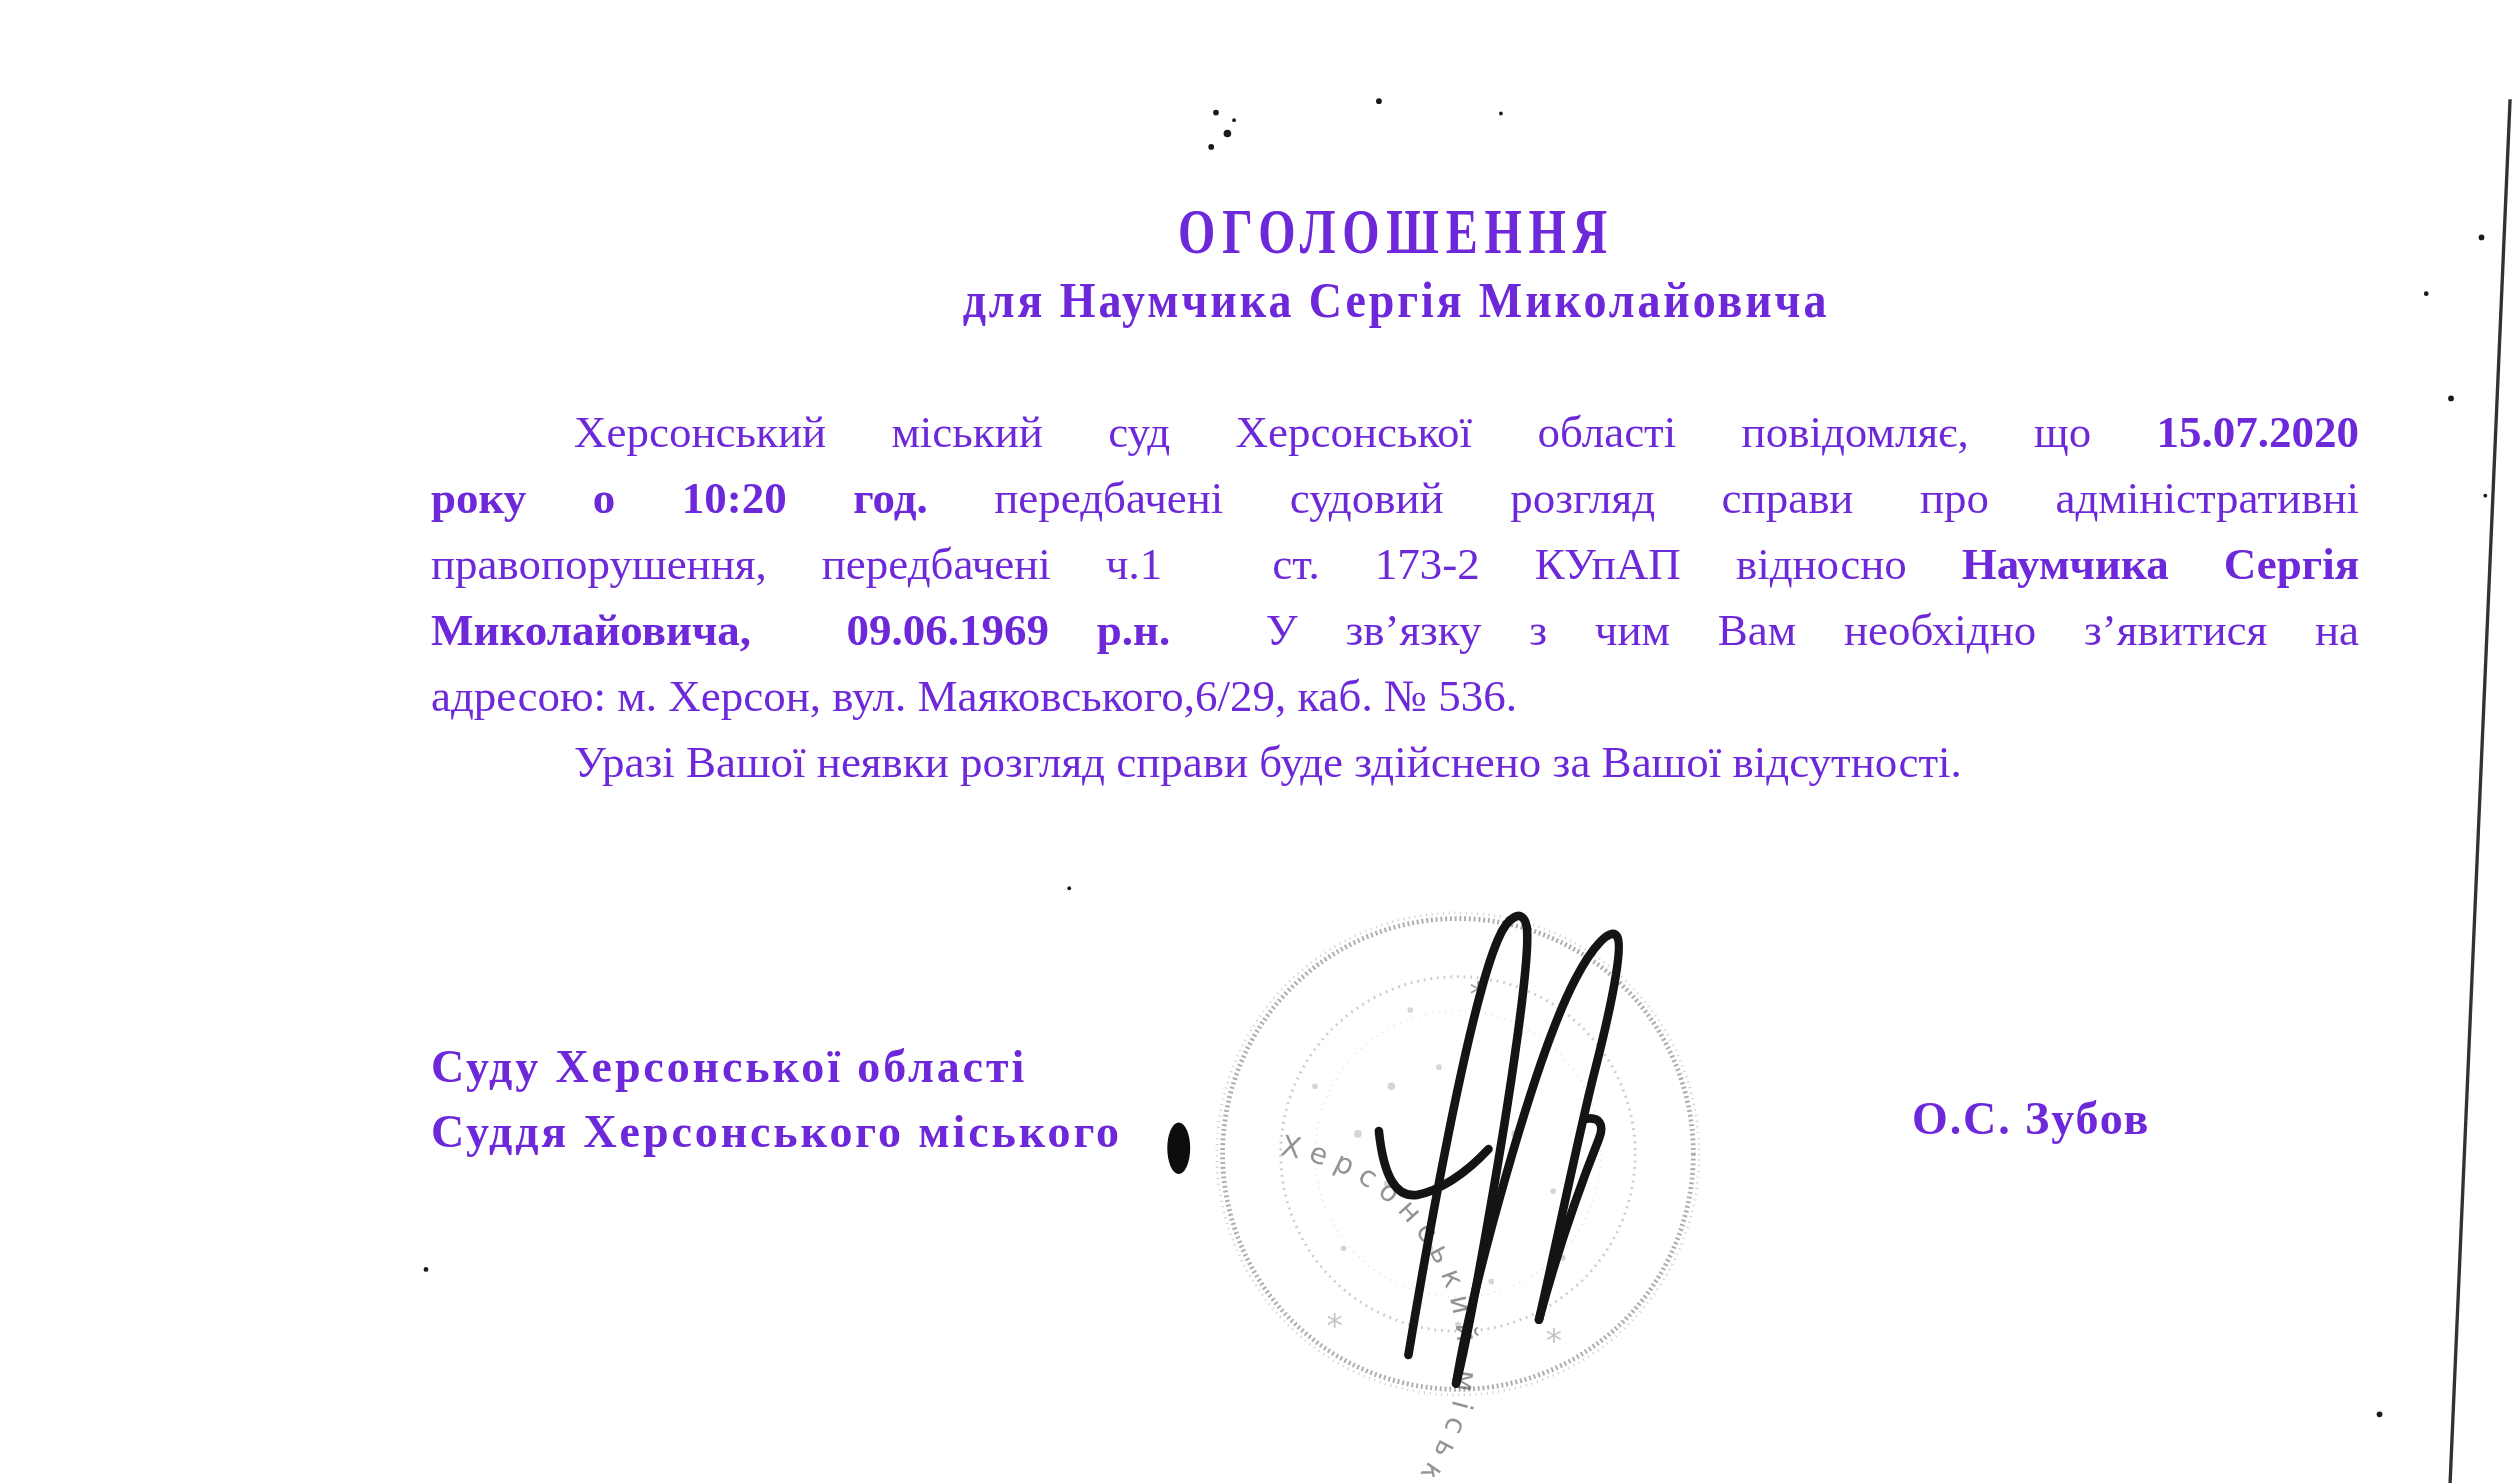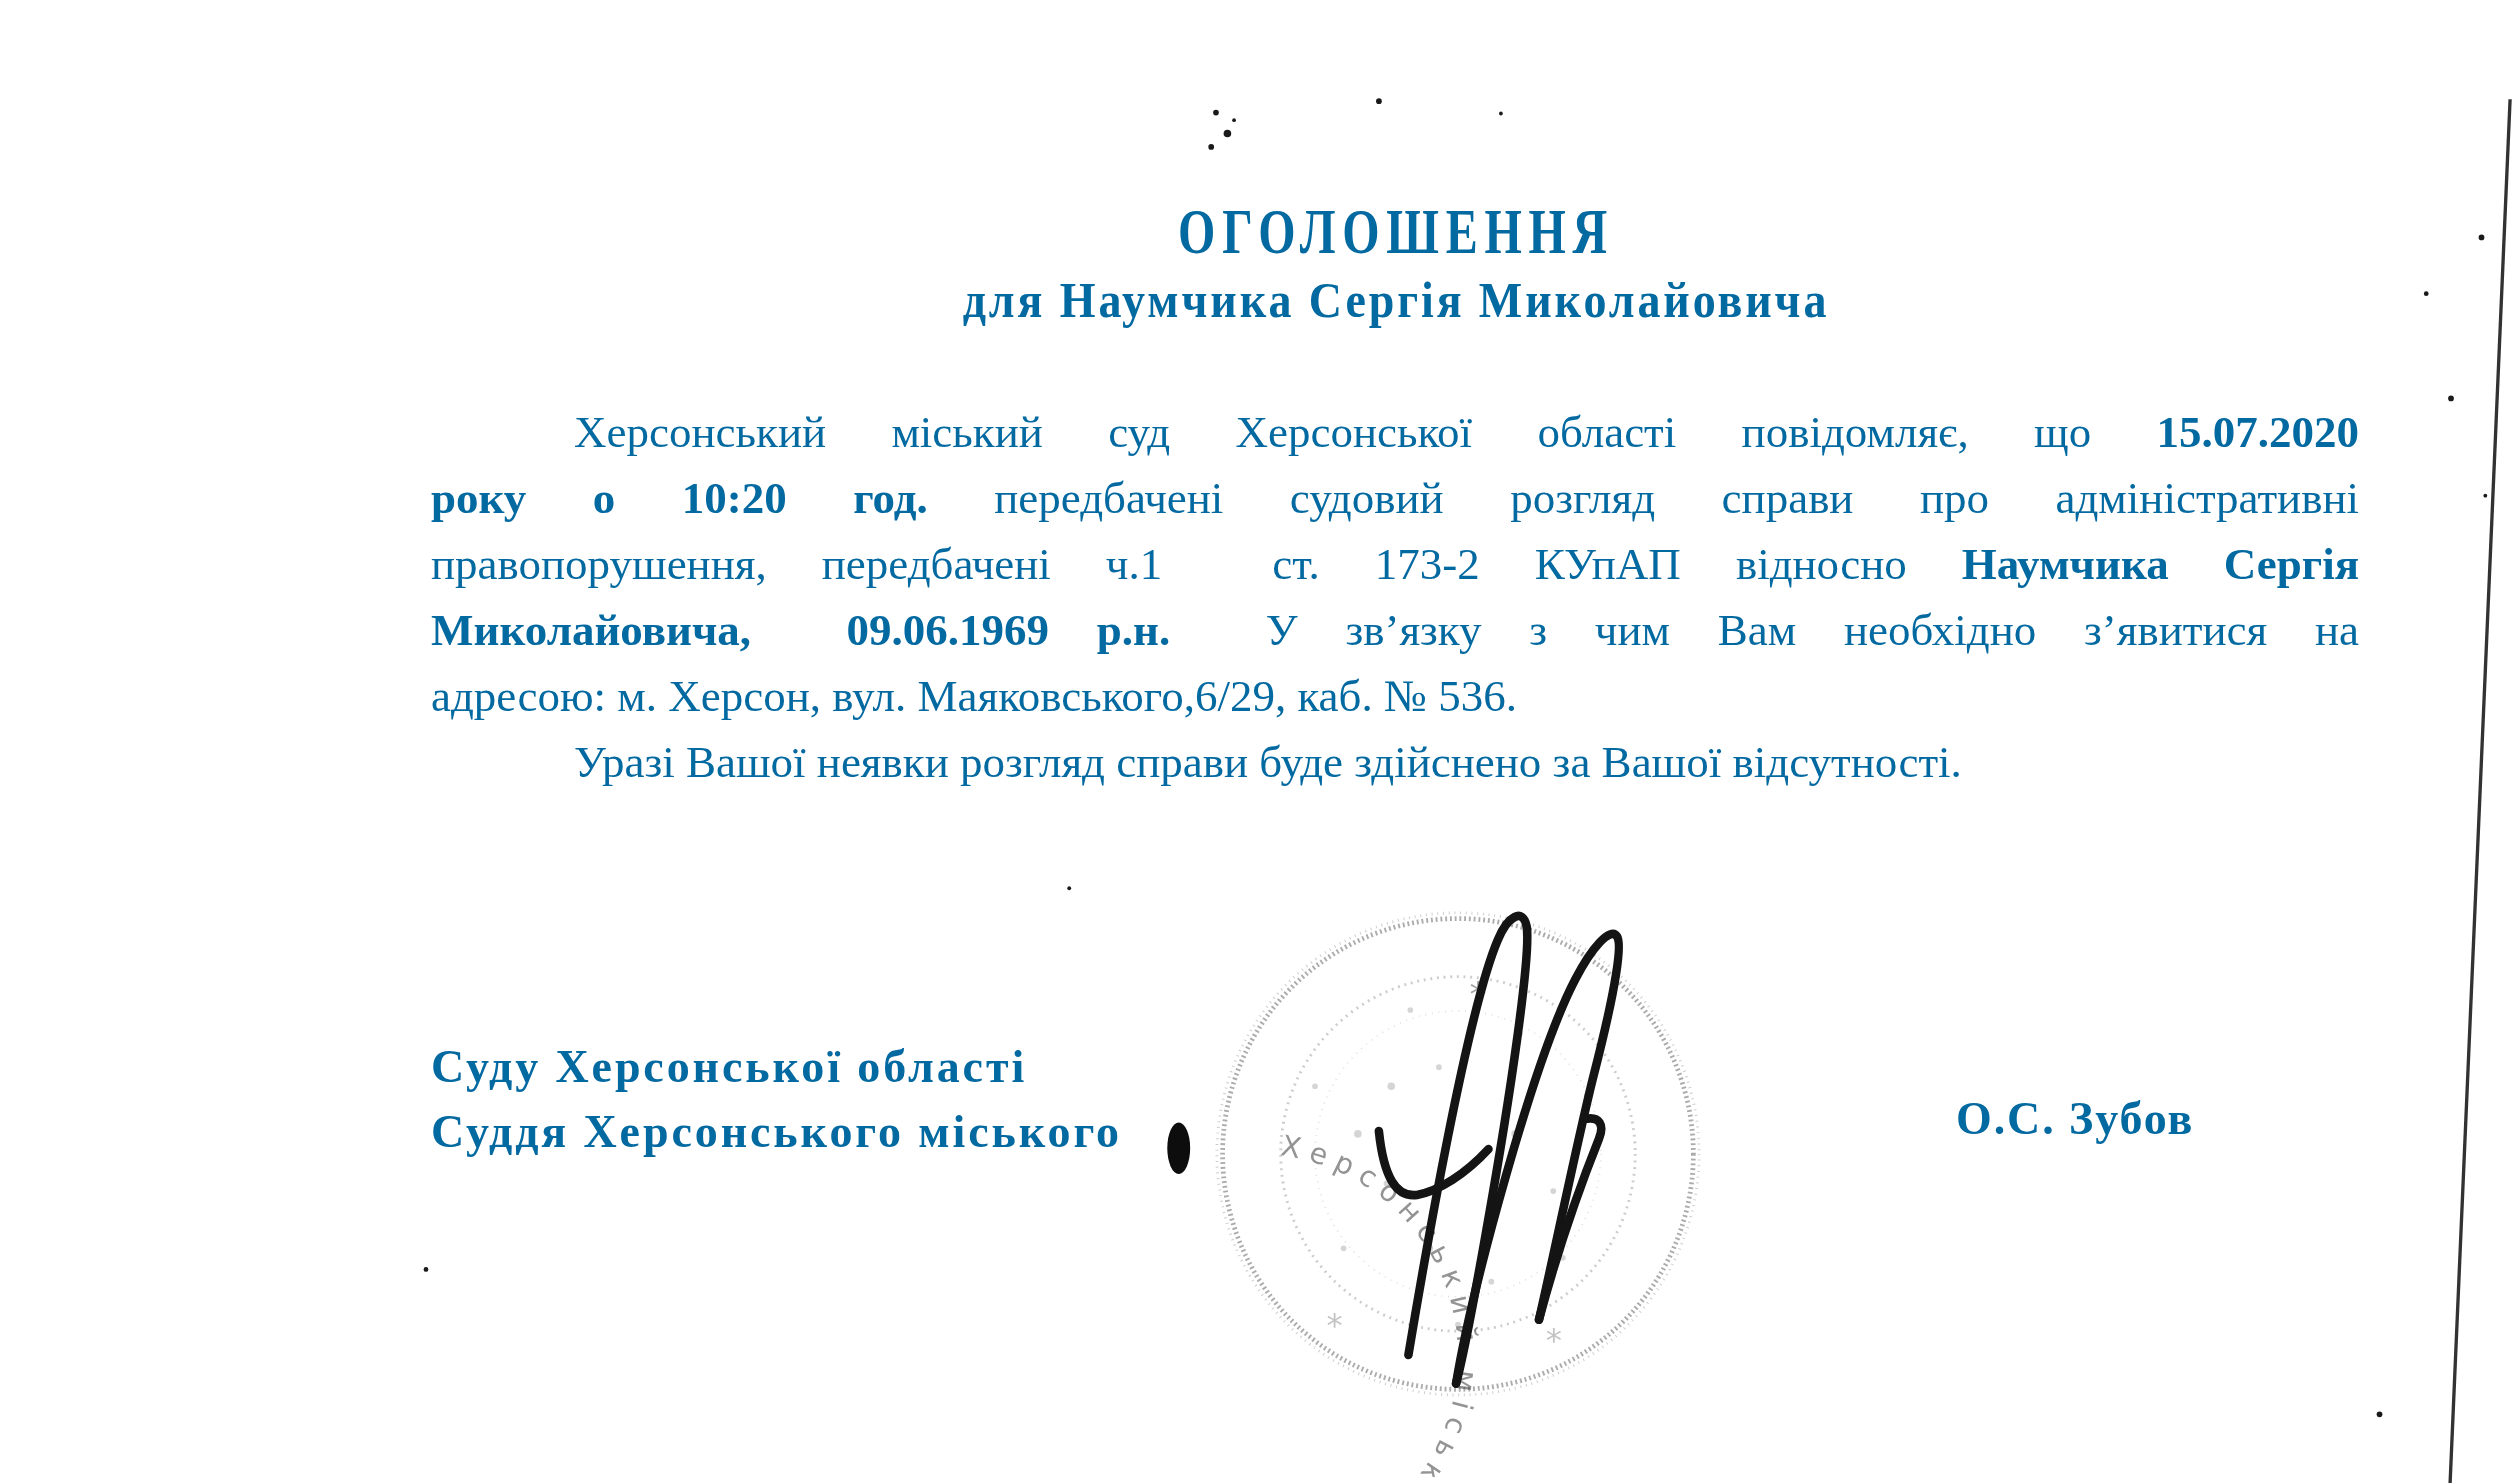"ОГОЛОШЕННЯ" .page { color: #0369a1 -> #6d28d9 }
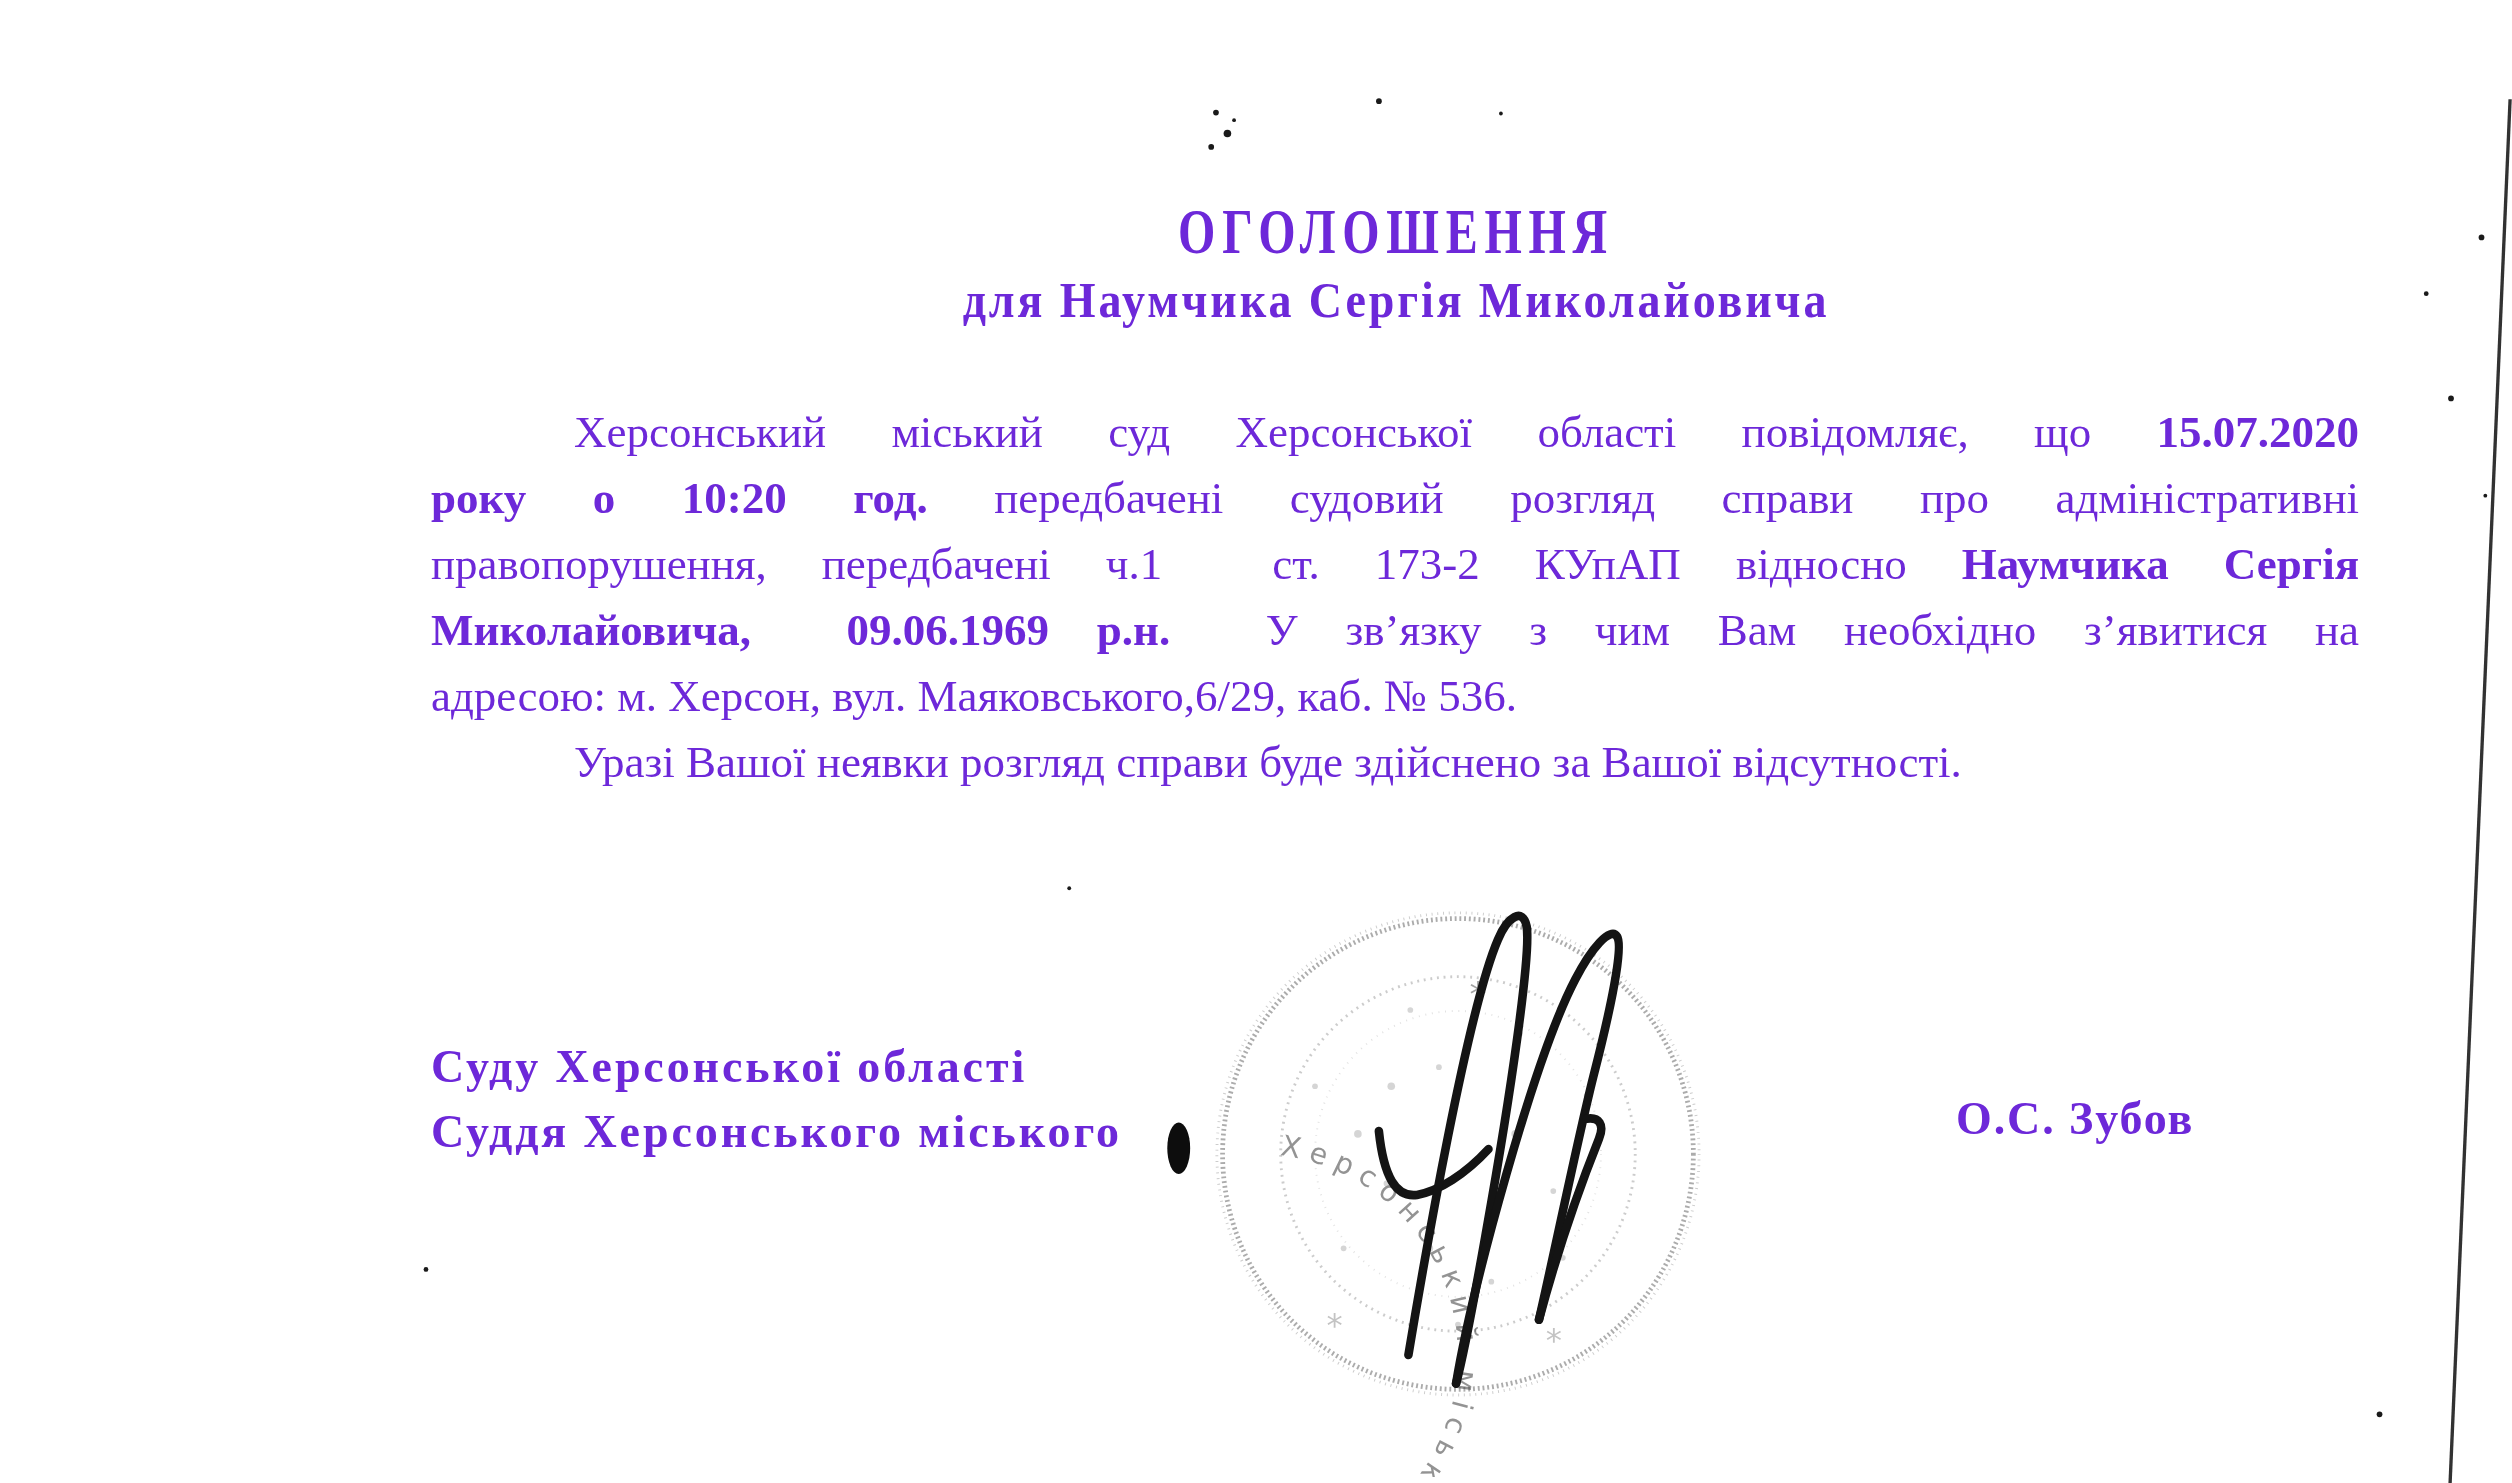"О.С. Зубов" .judge-name { left: 1956px -> 1912px }
